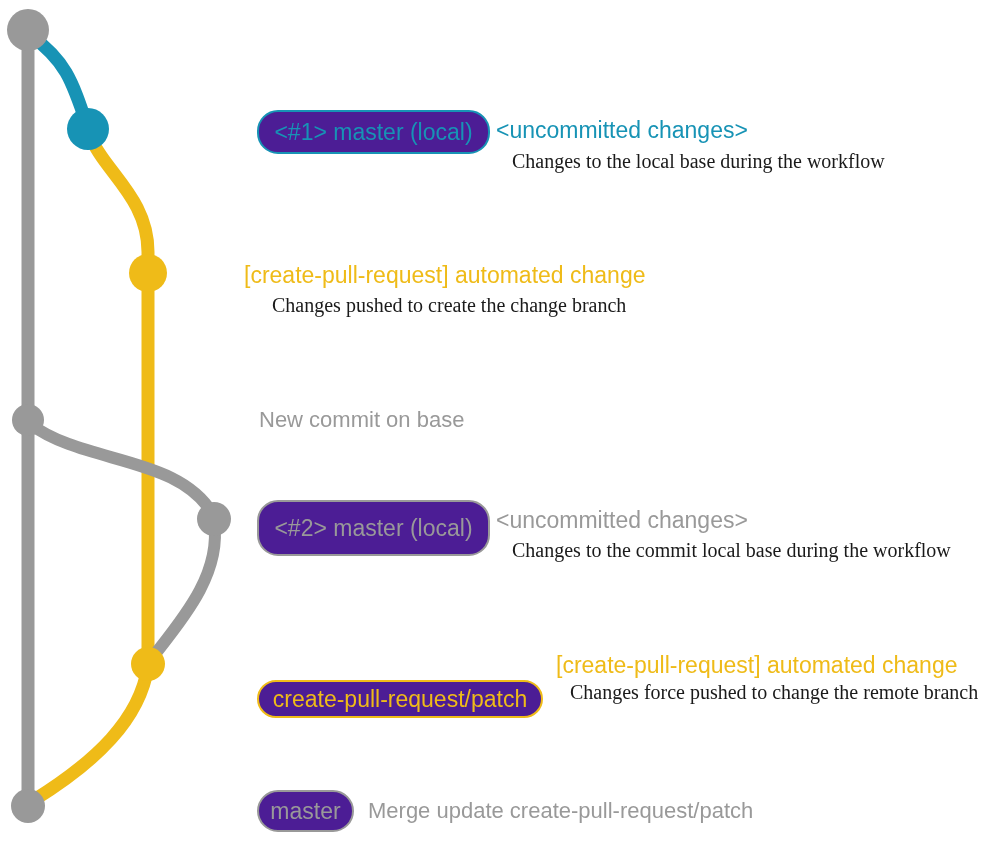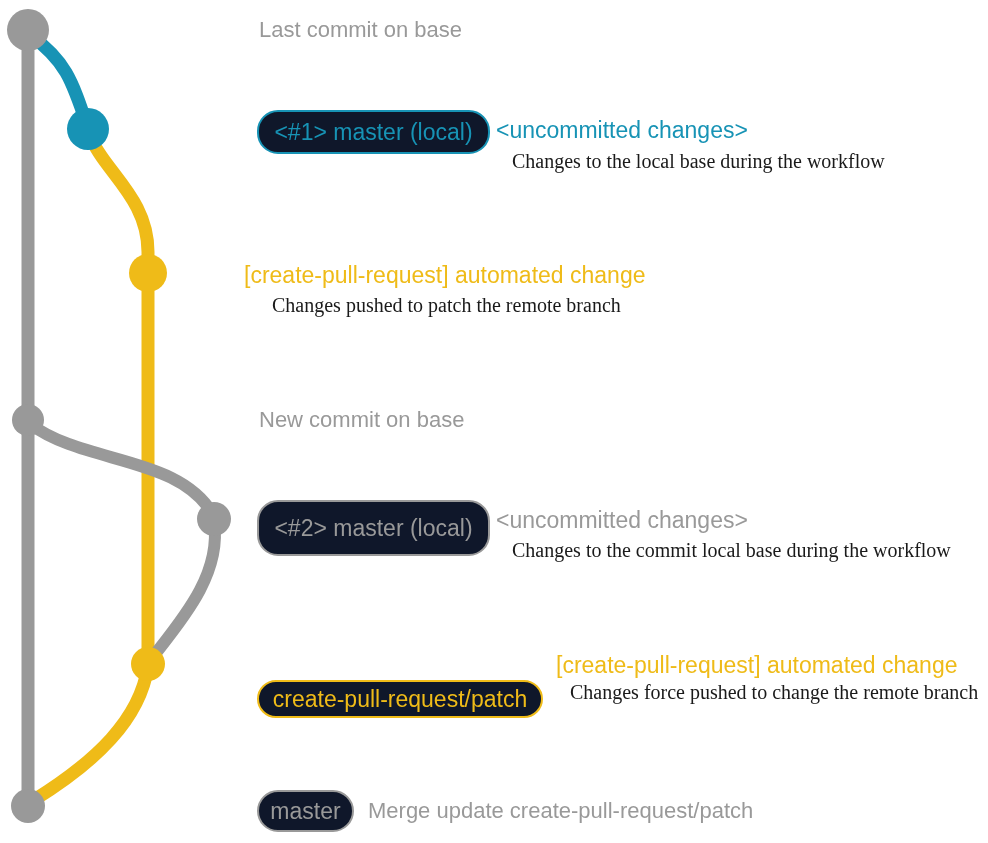"Last commit on base" div.label { html: <div>Last commit on base</div> -> none }
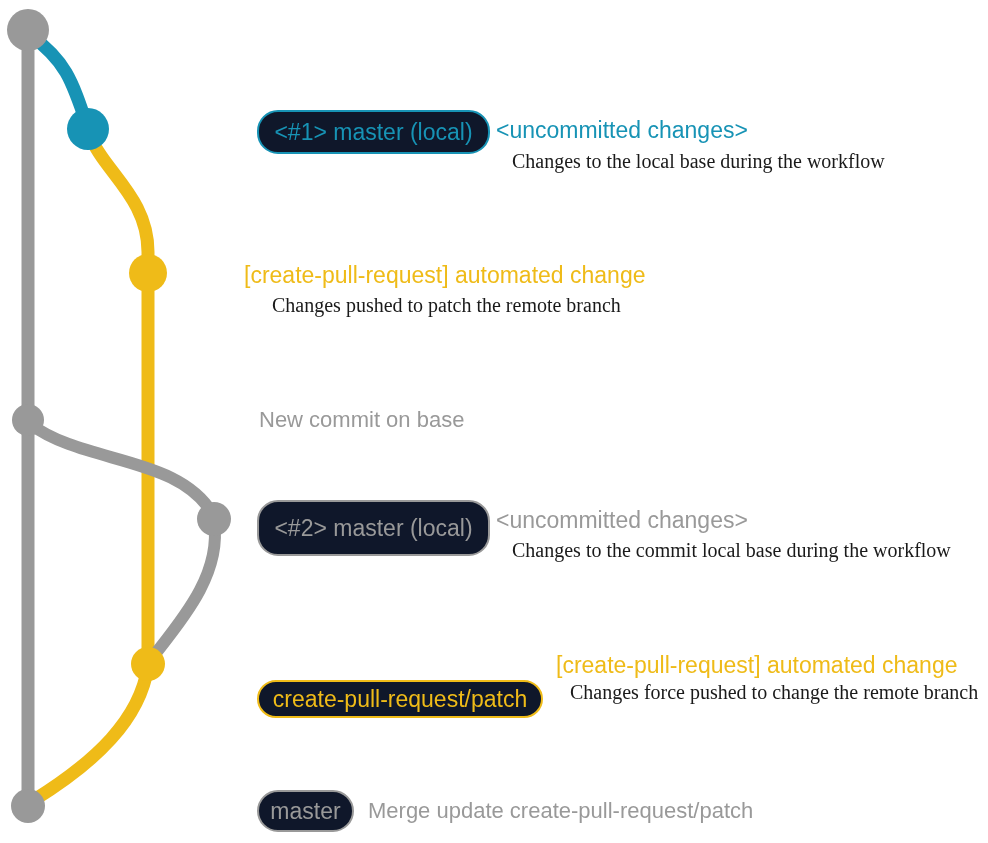"<#1> master (local)" .badge { background: #0f172a -> #4c1d95 }
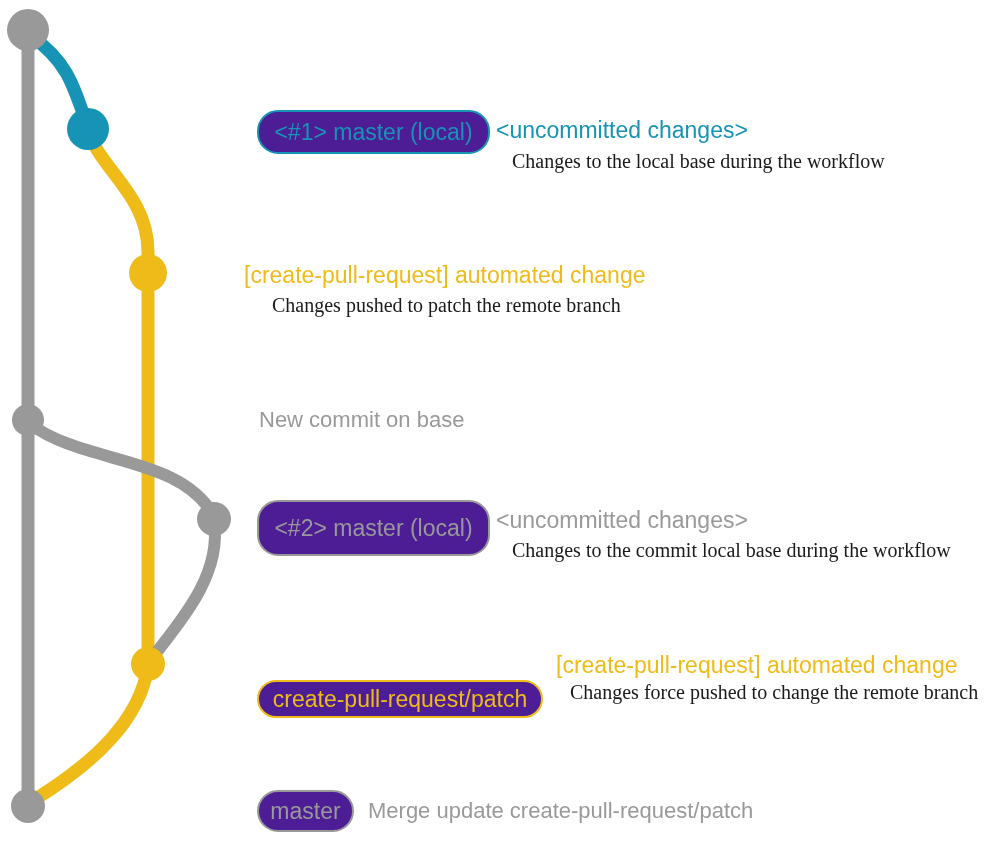"Changes pushed to patch the" div.label { text: patch the remote -> create the change }
